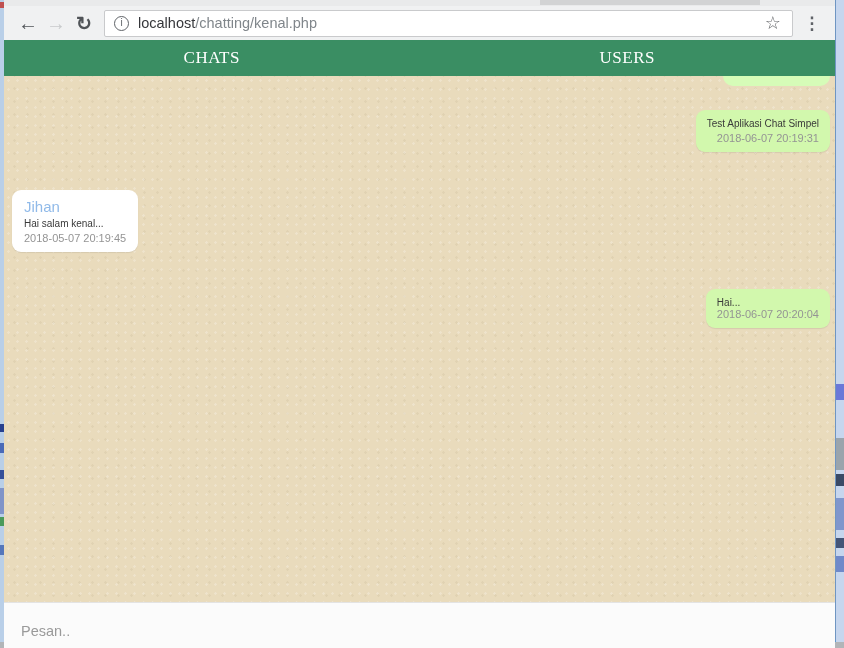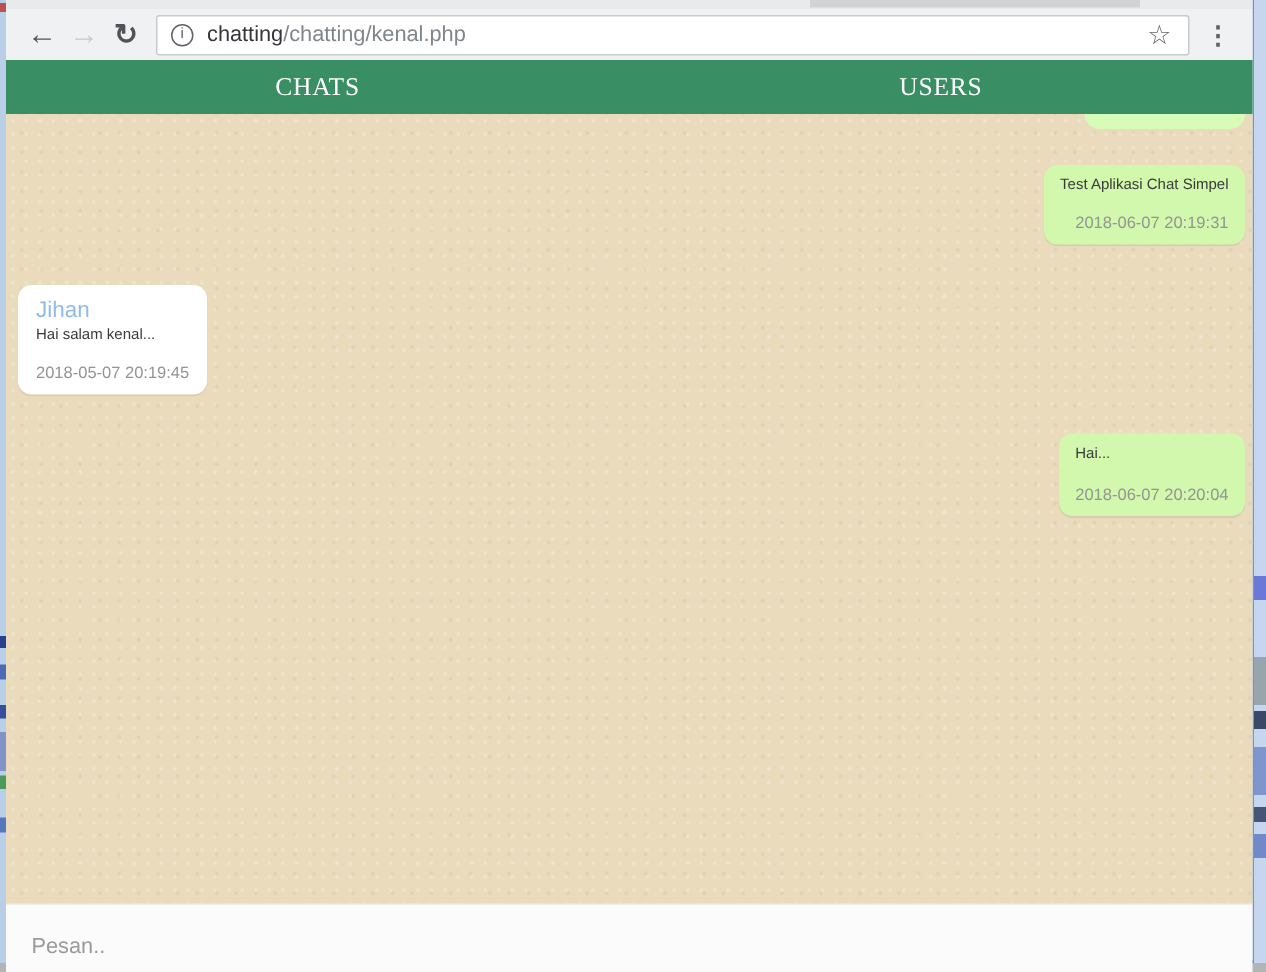"chatting" span.host { text: chatting -> localhost }
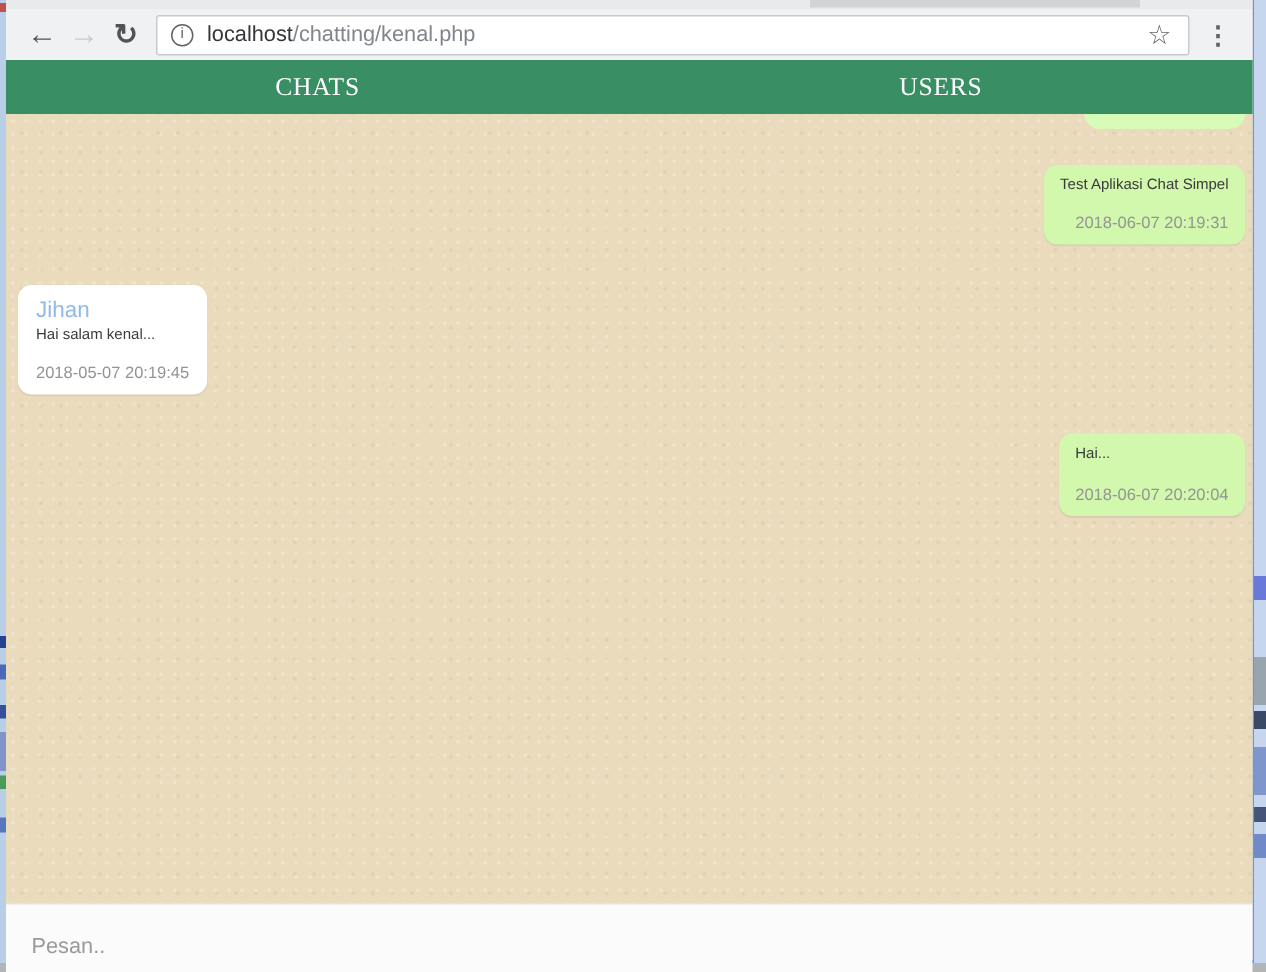"2018-06-07 20:19:31" .bubble .msg-time { margin-top: 14px -> 3px }
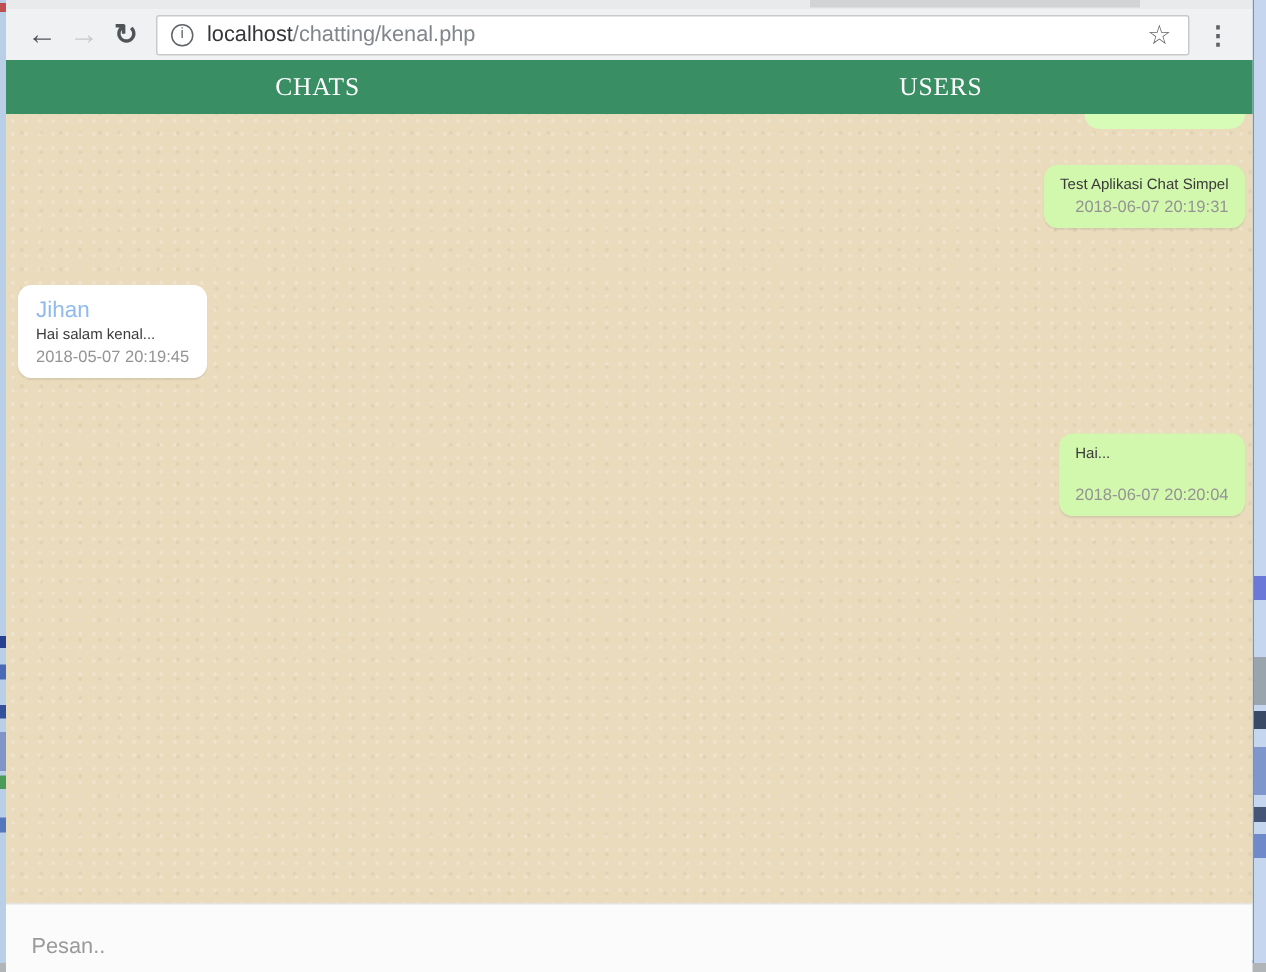"2018-06-07 20:20:04" .bubble-hai .msg-time { margin-top: 16px -> 0 }
